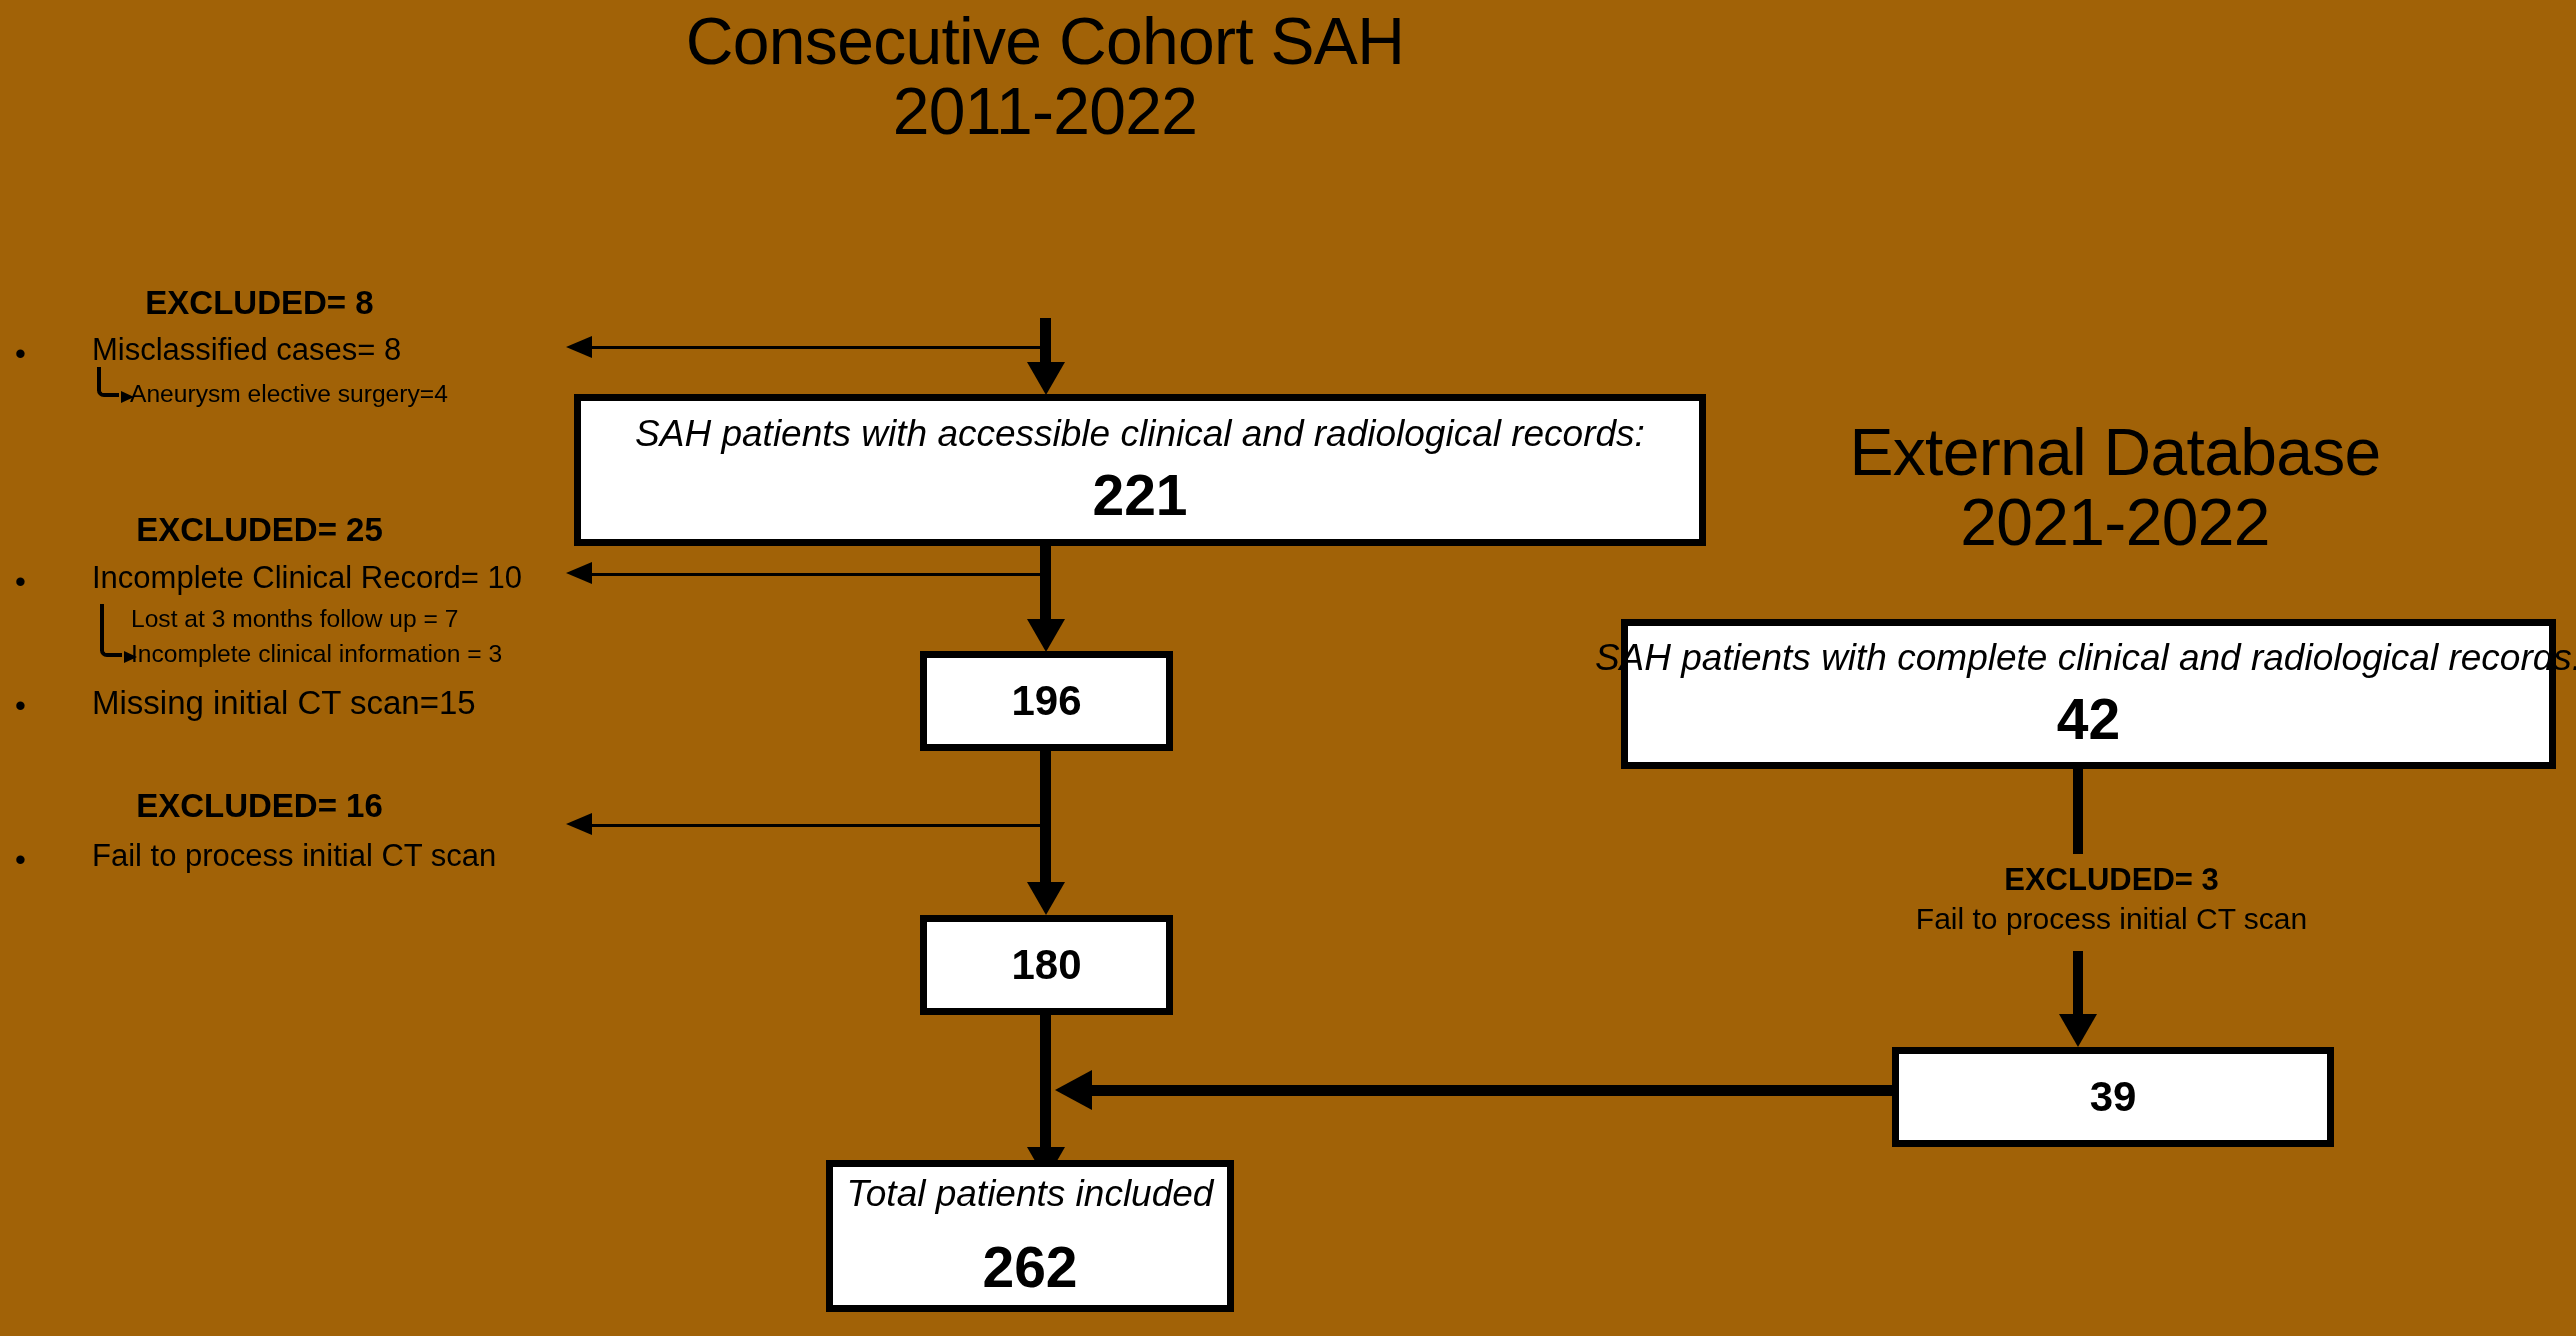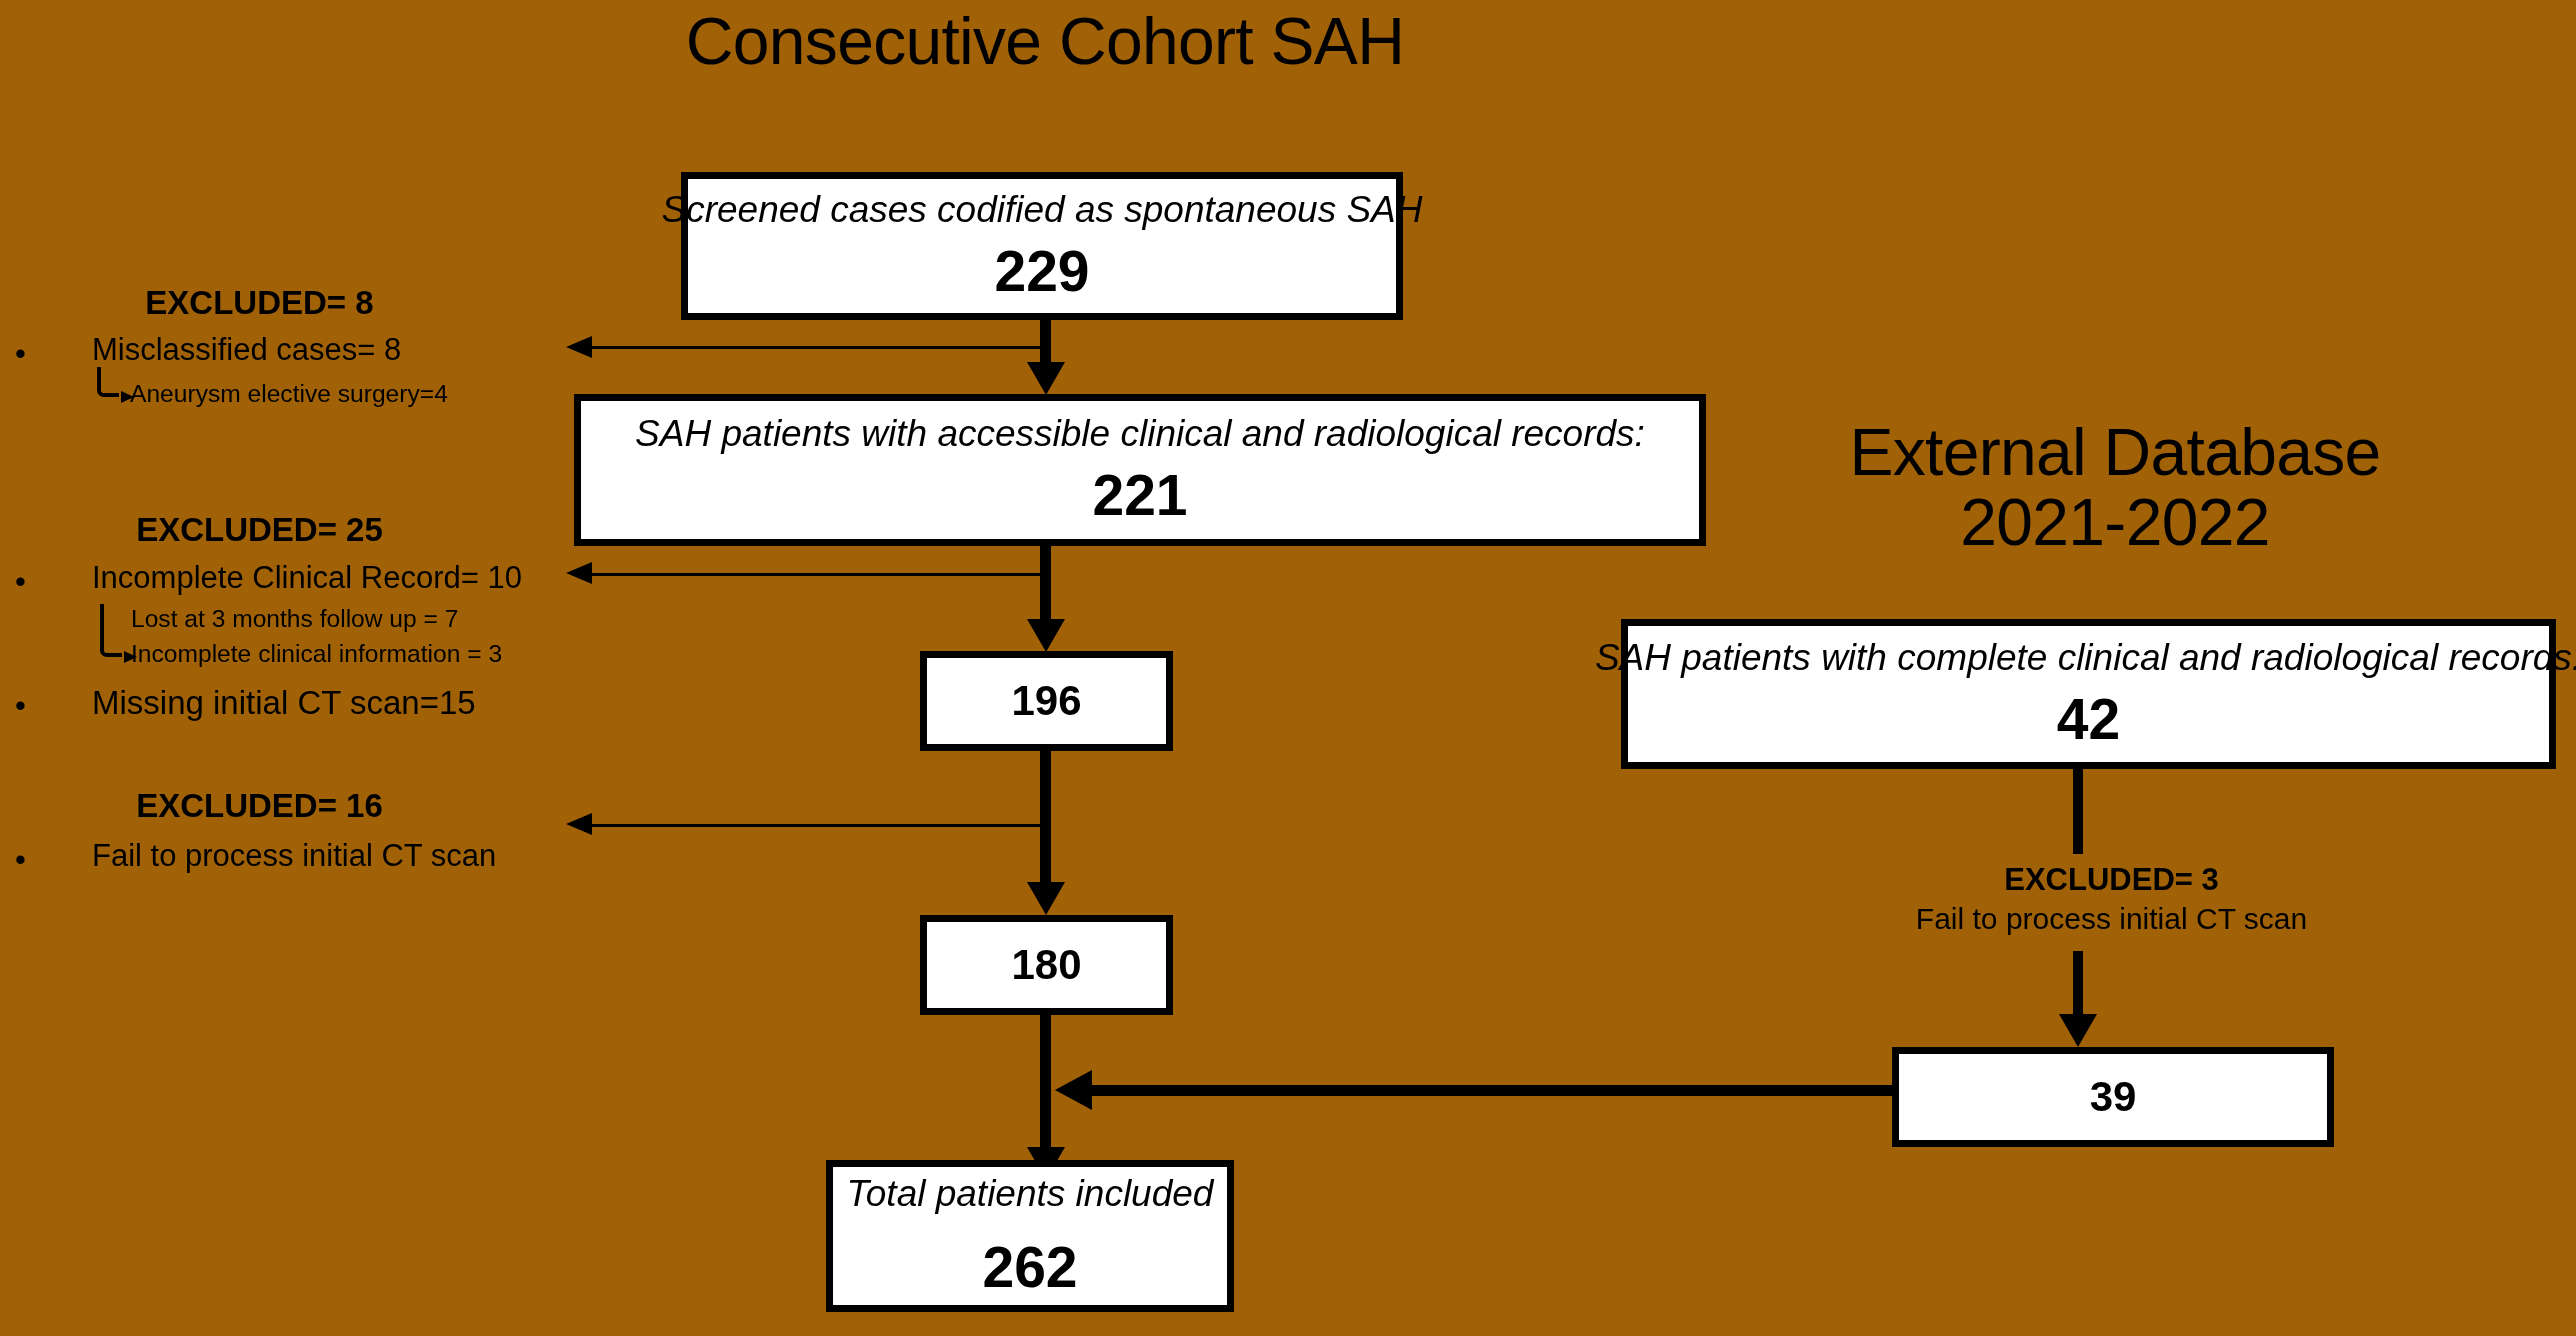"2011-2022" div { html: none -> <div>2011-2022</div> }
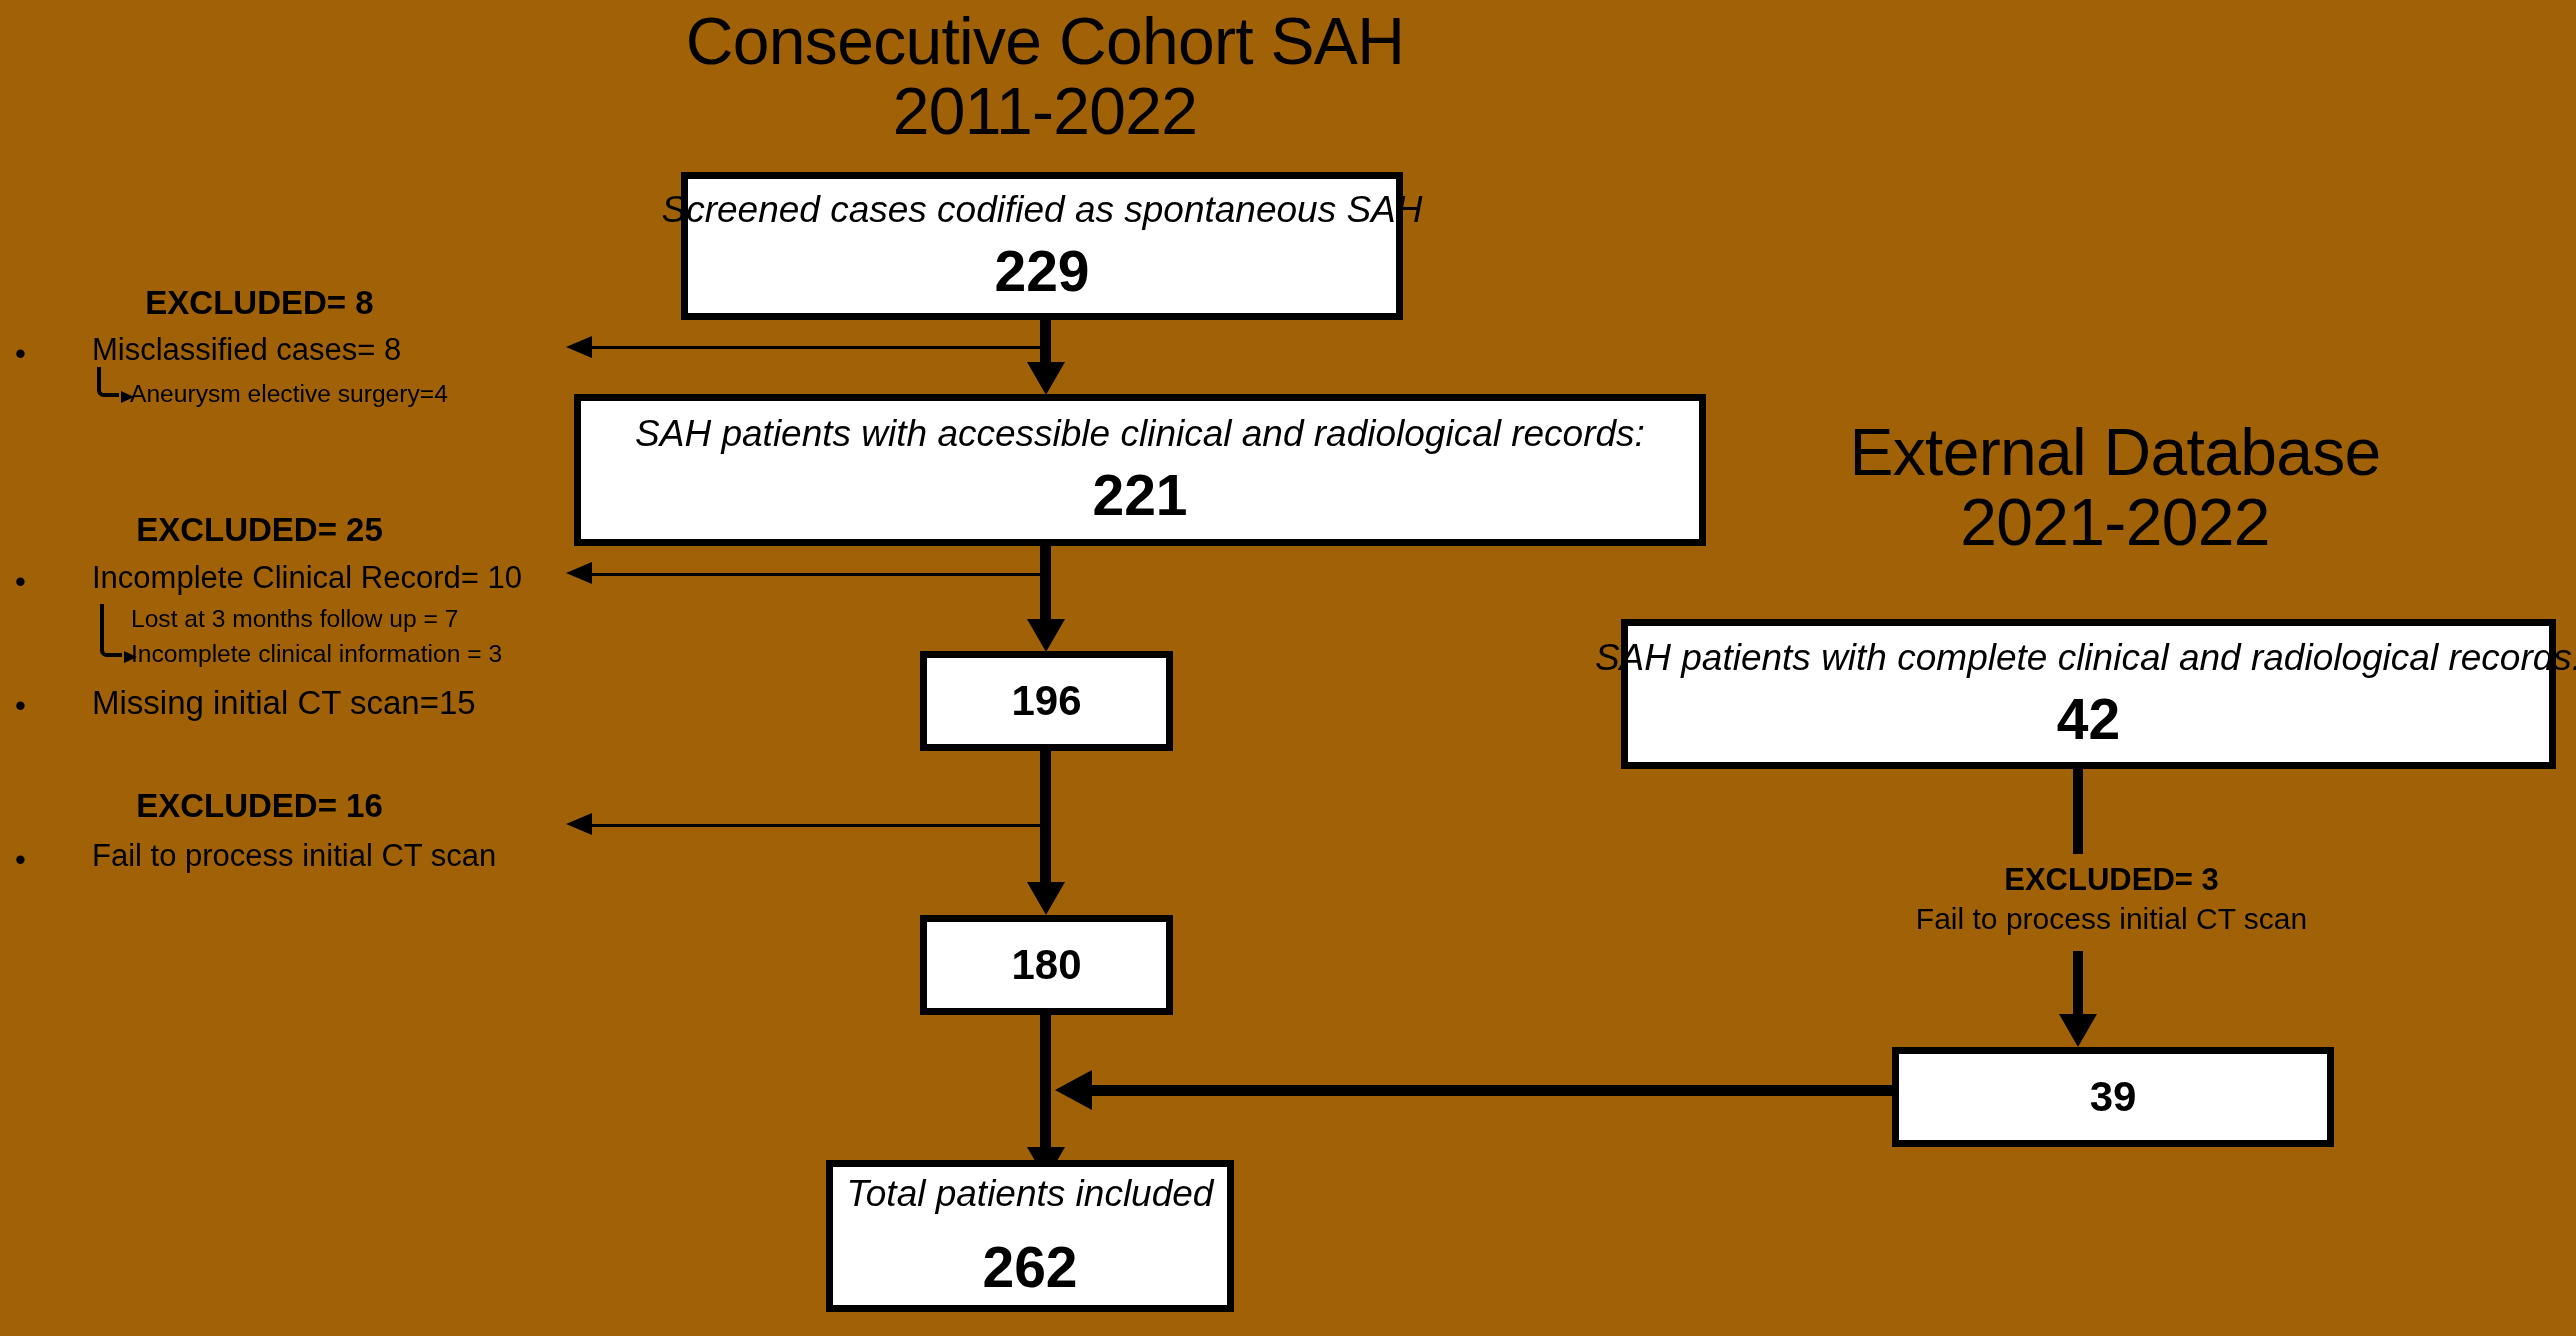"Screened cases codified as spontaneous" div.box { html: <div> <div>Screened cases codified as spontaneous SAH</div> <div>229</div> </div> -> none }
